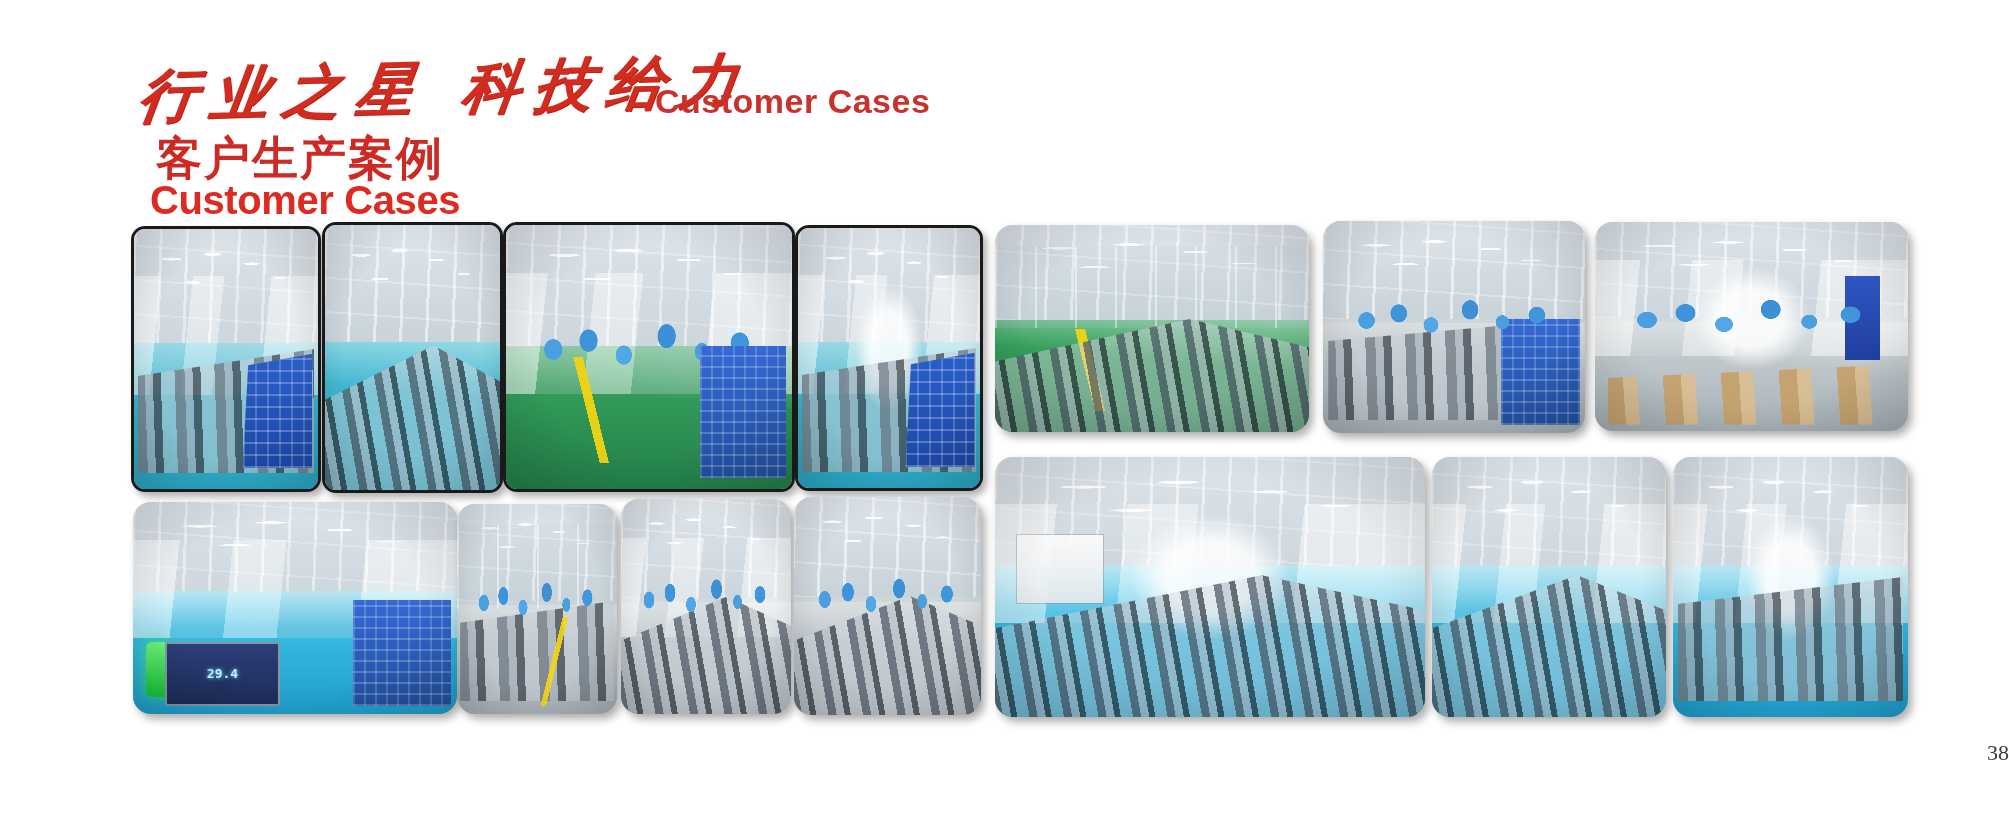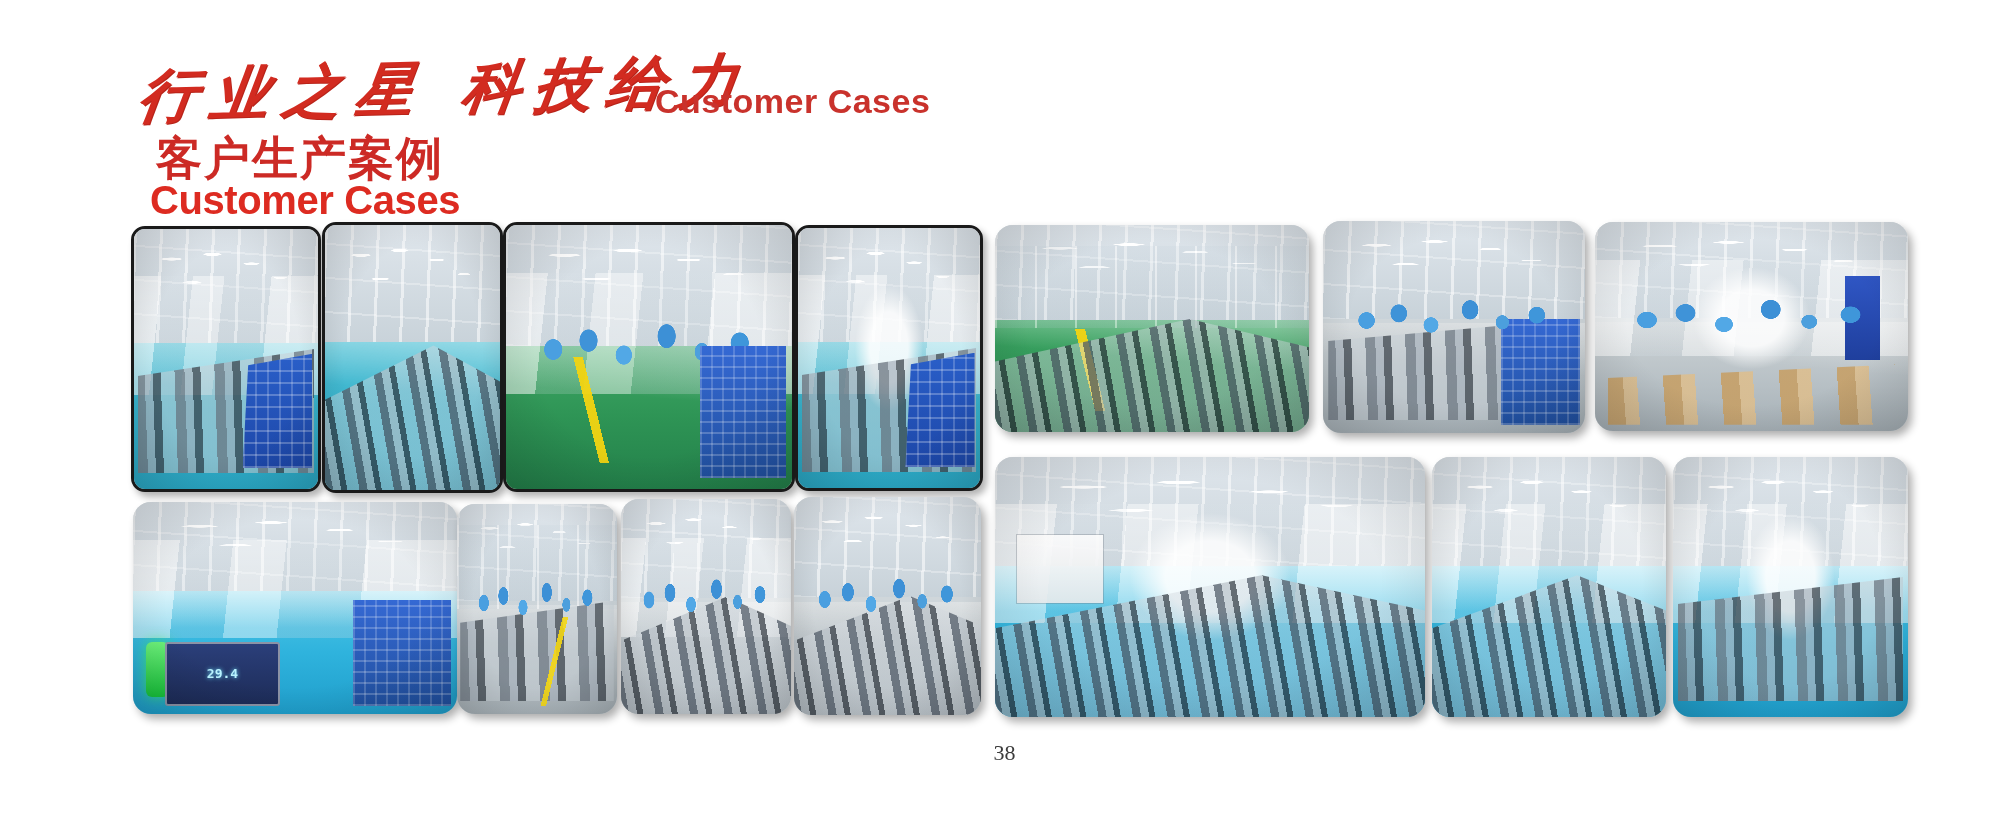"38" .page-number { text-align: center -> right }
